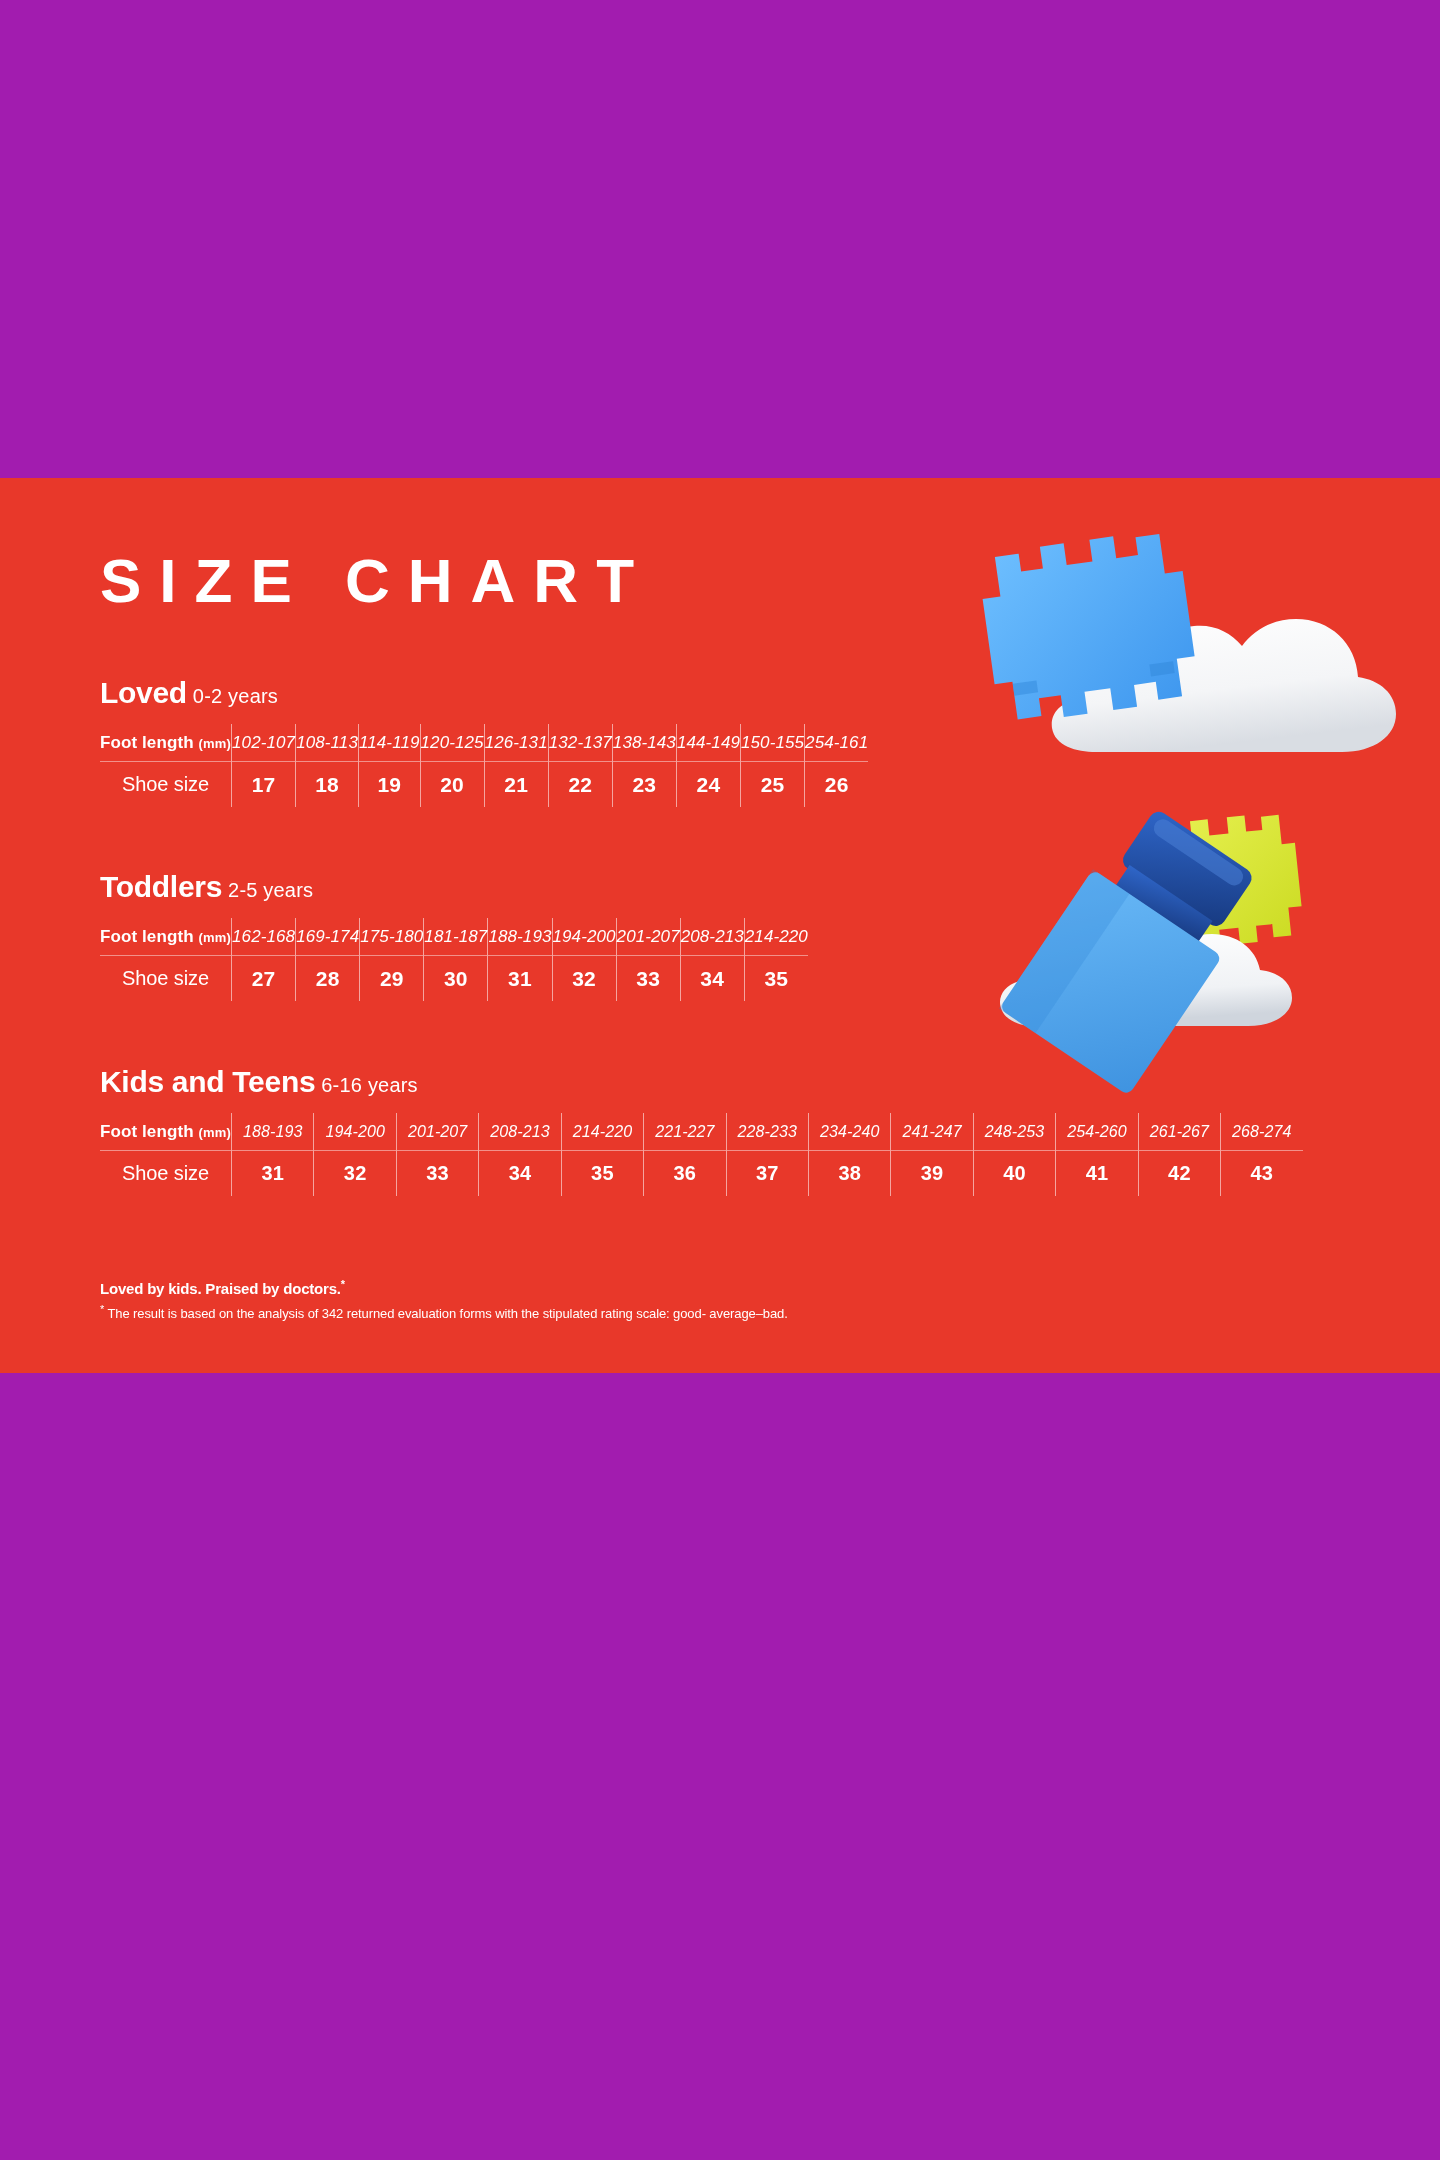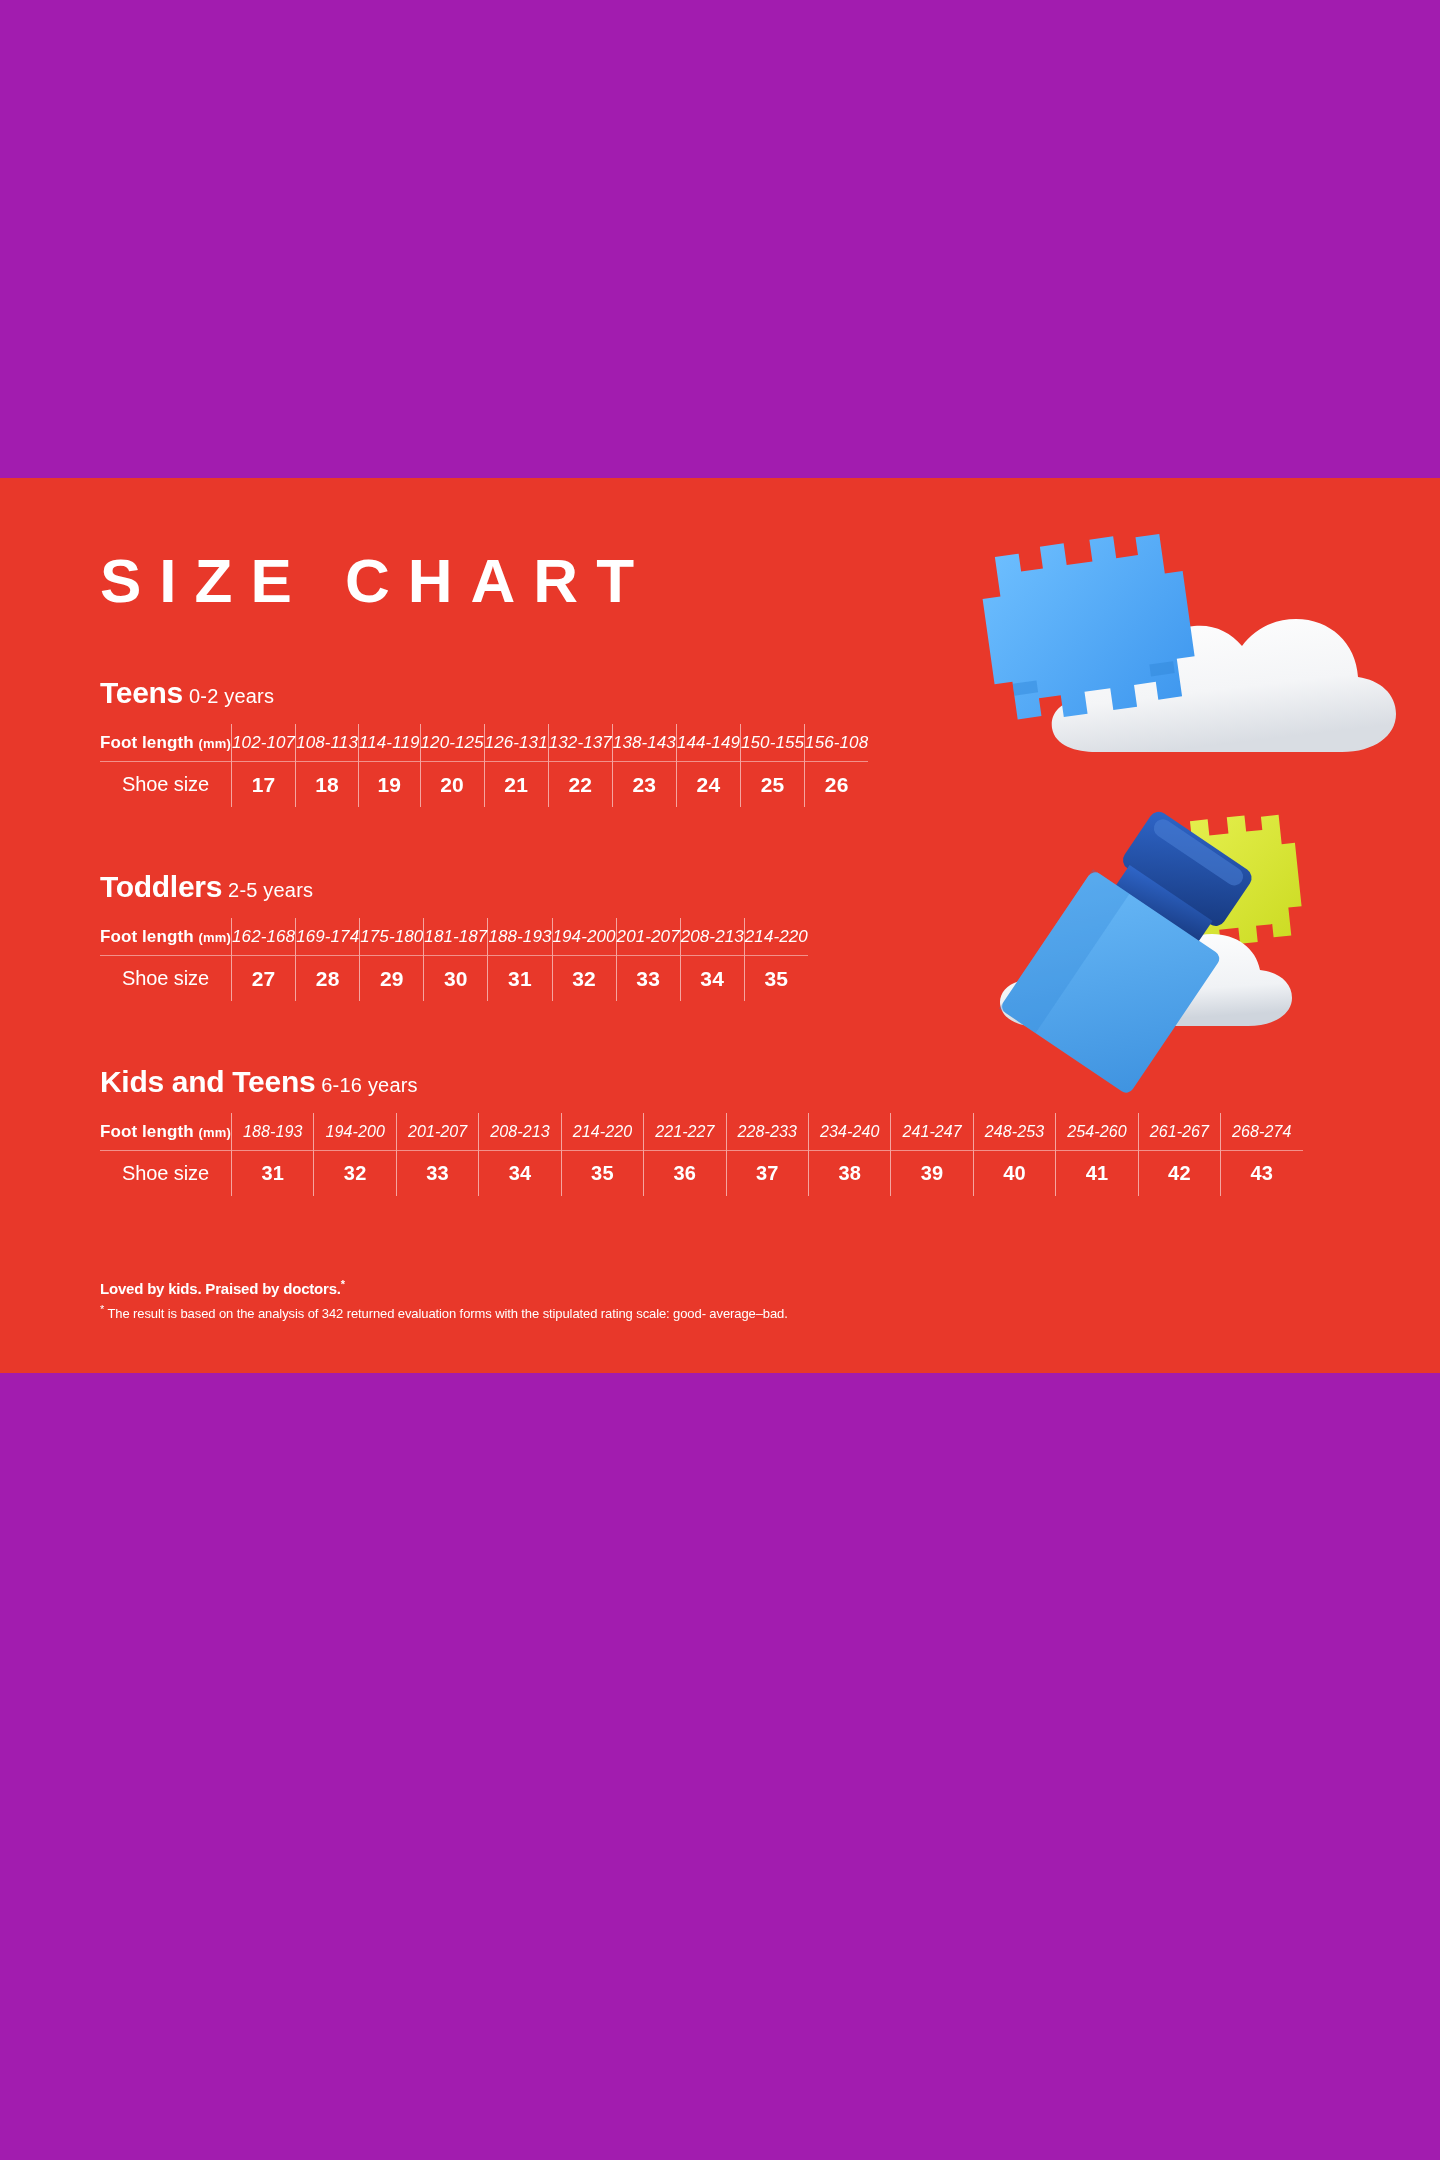"Teens" span.grp { text: Teens -> Loved }
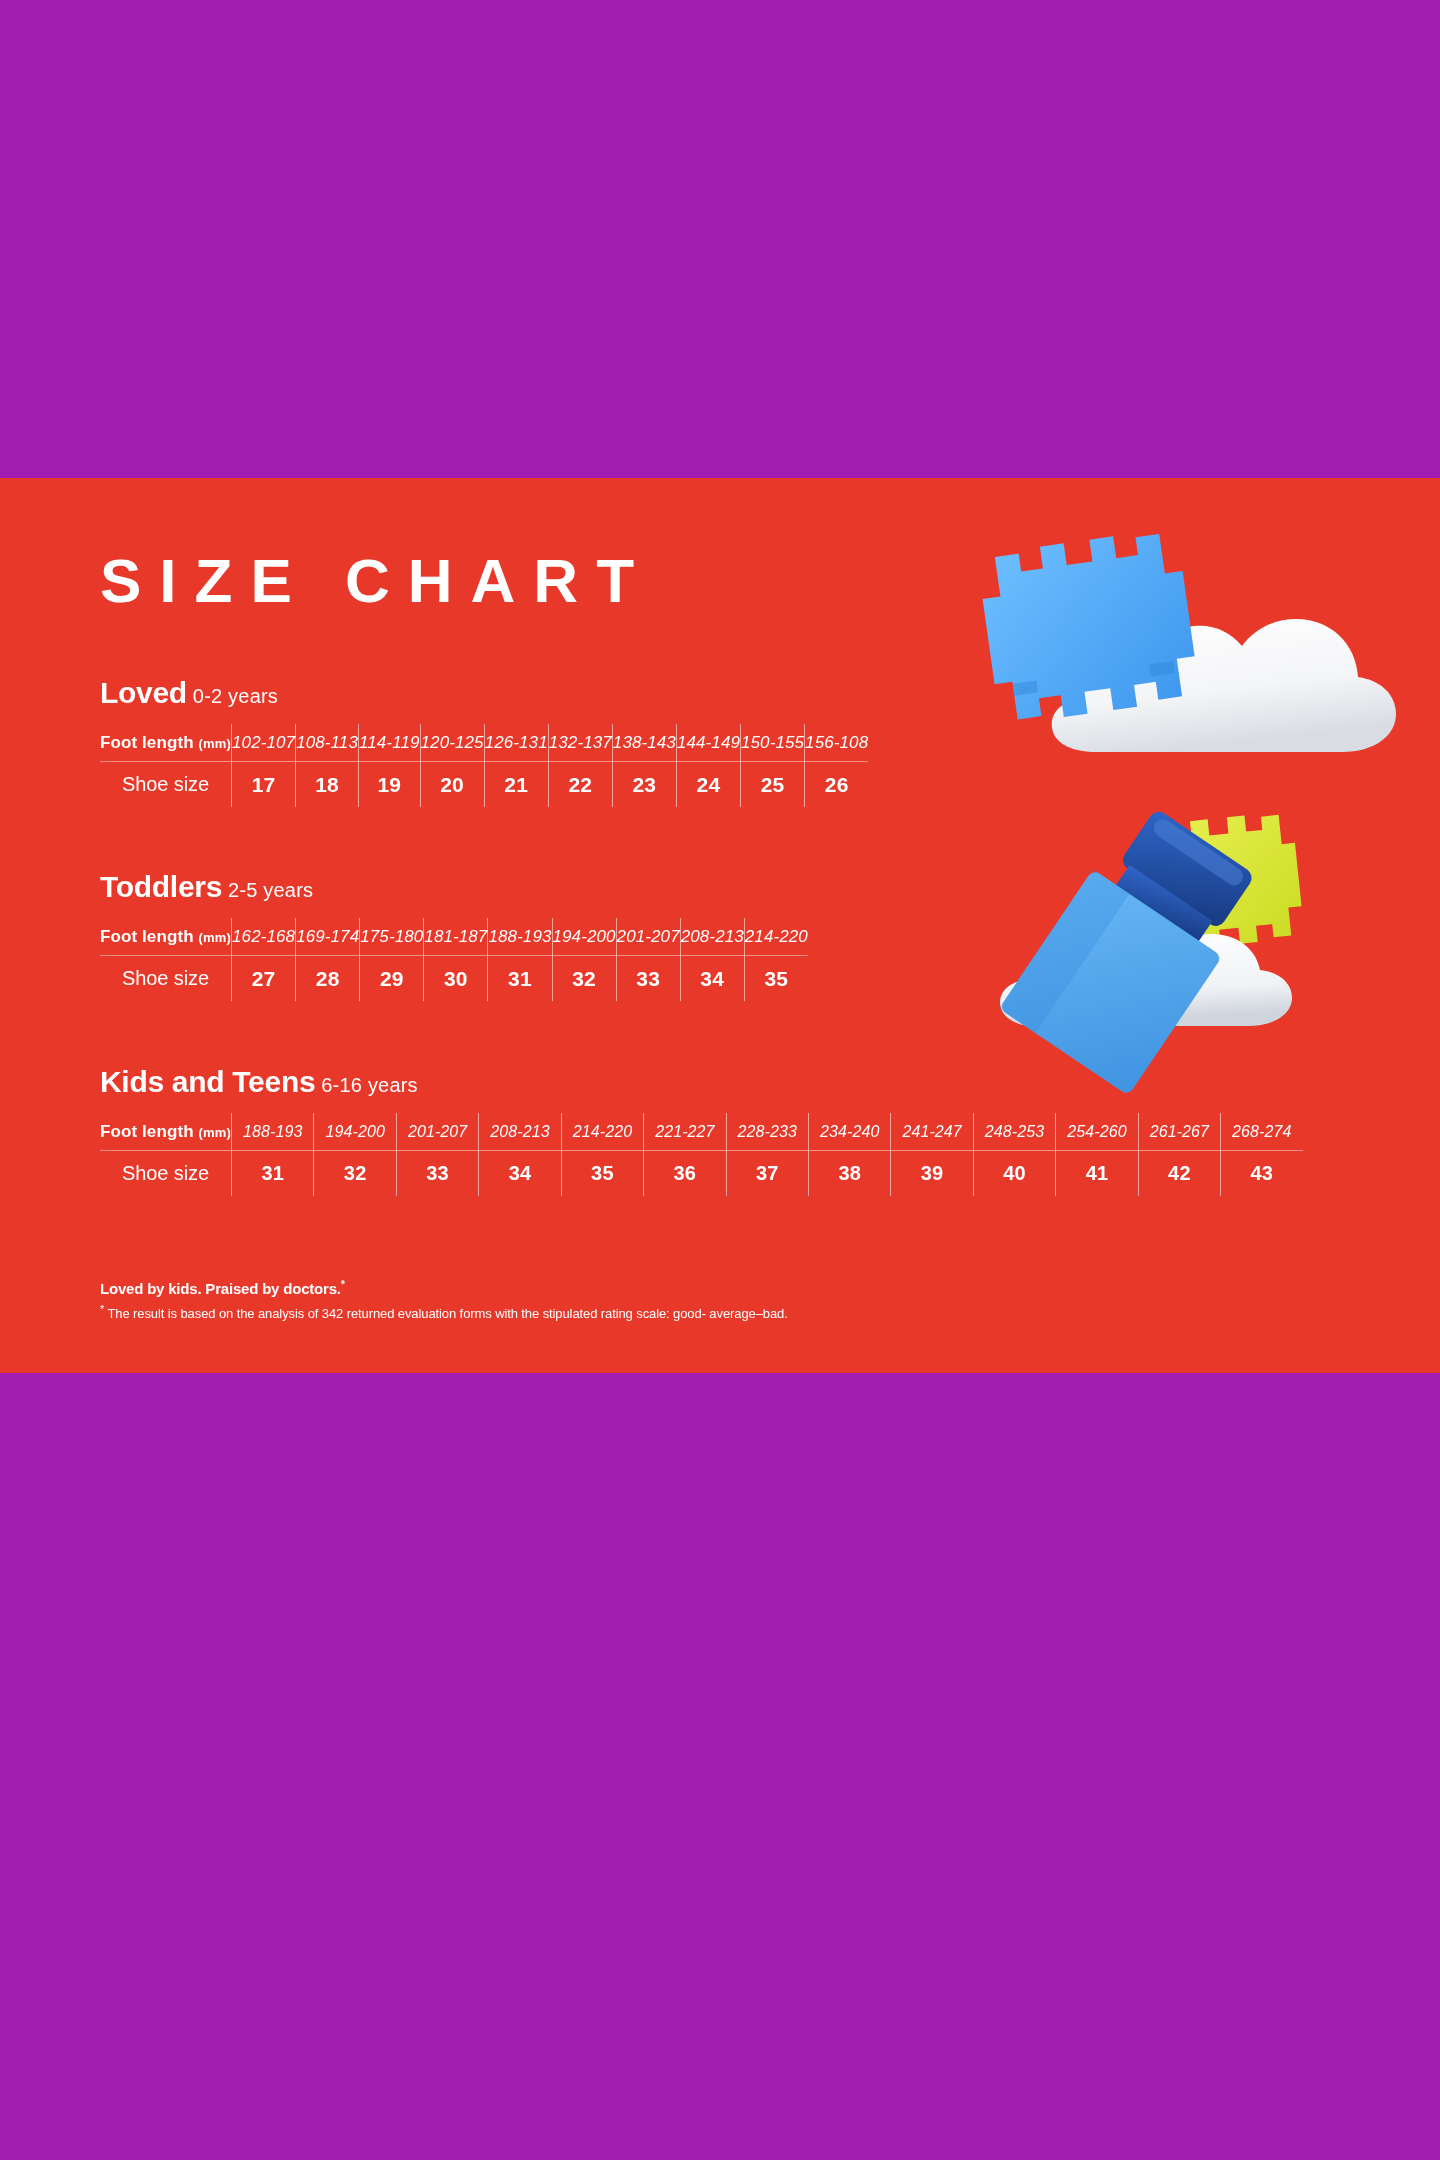"156-108" td.val-length { text: 156-108 -> 254-161 }
